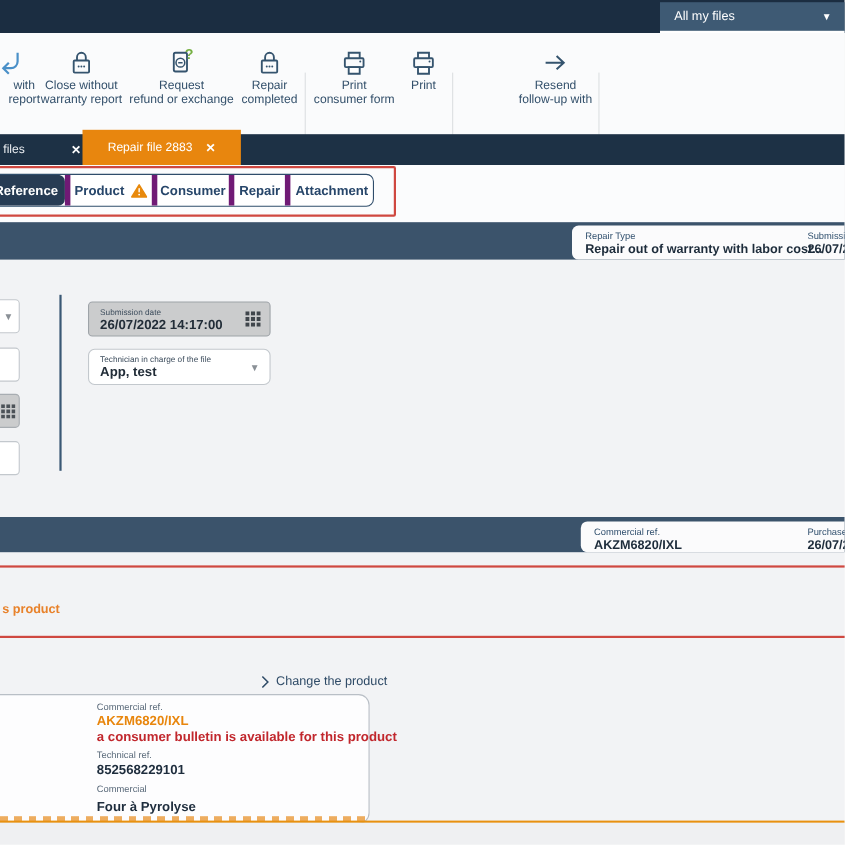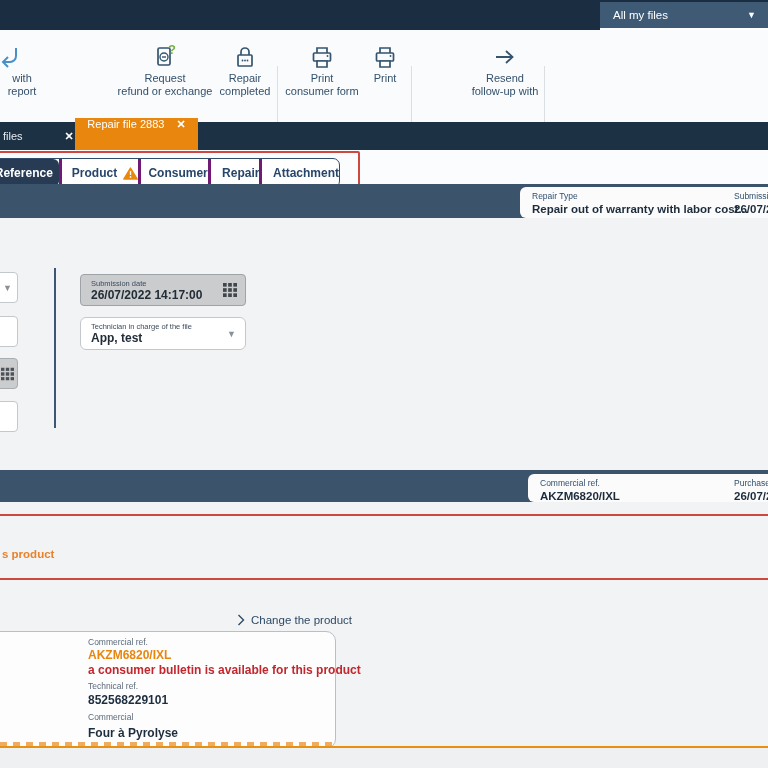"Close without" div.rbtn { html: none -> <div> <span> <svg> <path></path> <rect></rect> <circle></circle> <circle></circle> <circle></circle> </svg> </span> <span>Close without</span> <span>warranty report</span> </div> }
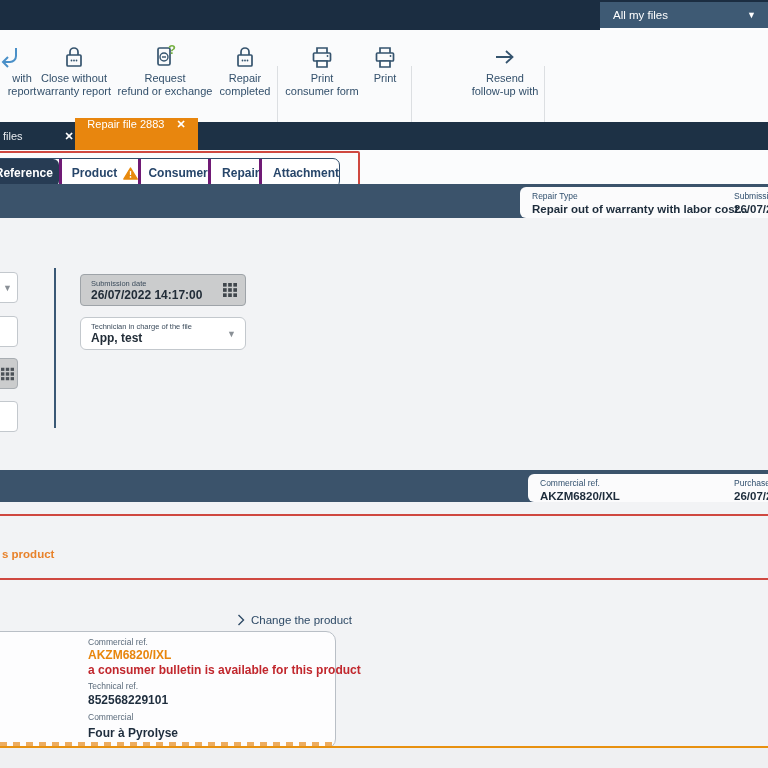"Repair file 2883" #tab-active { align-items: none -> center; width: 123px -> 144px }
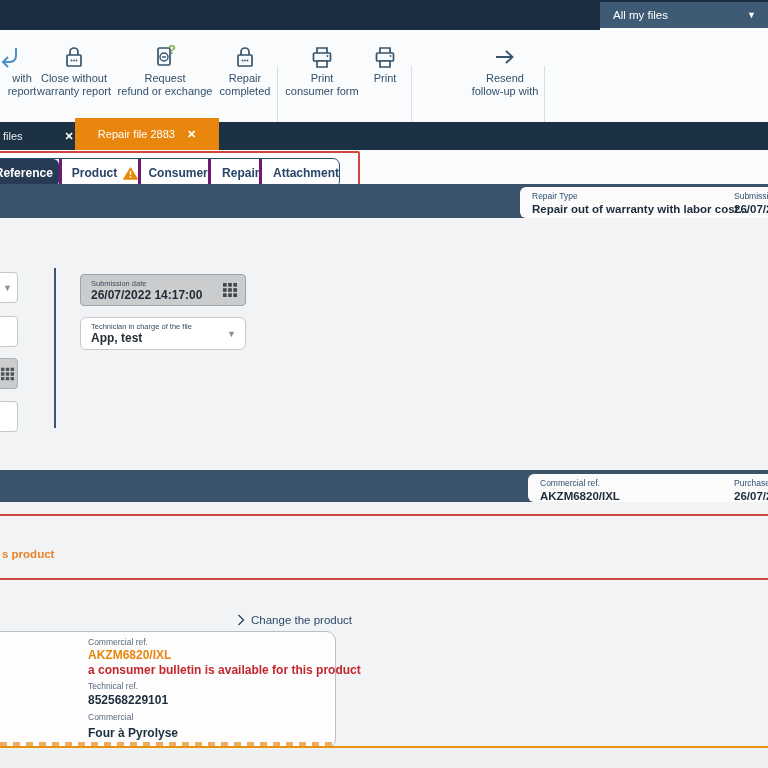"Product" .seg + .seg { border-left: 3px solid #701a75 -> 5px solid #701a75; justify-content: flex-end -> none }
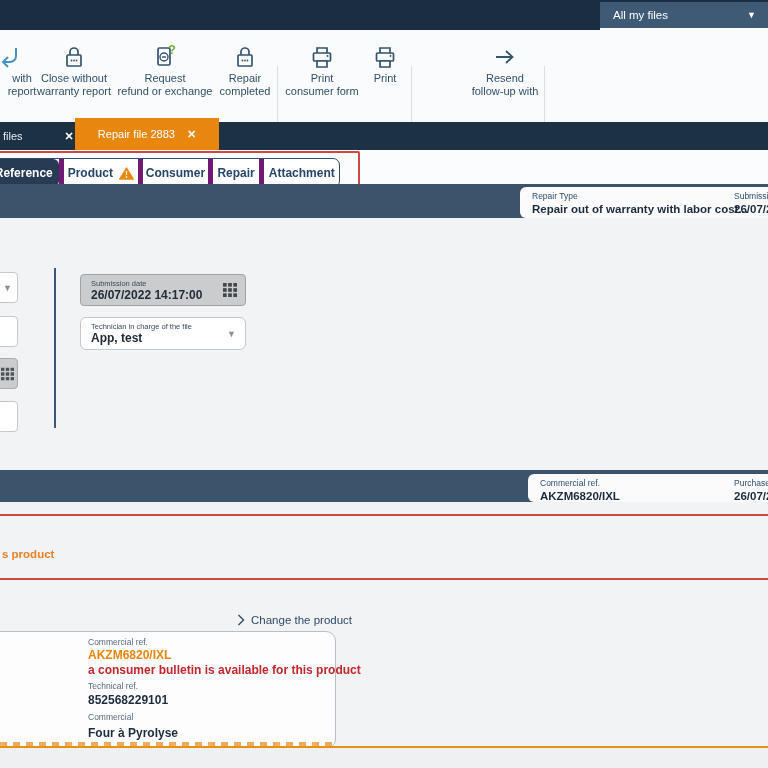"Repair Type" div.abs { top: 184px -> 202px }
